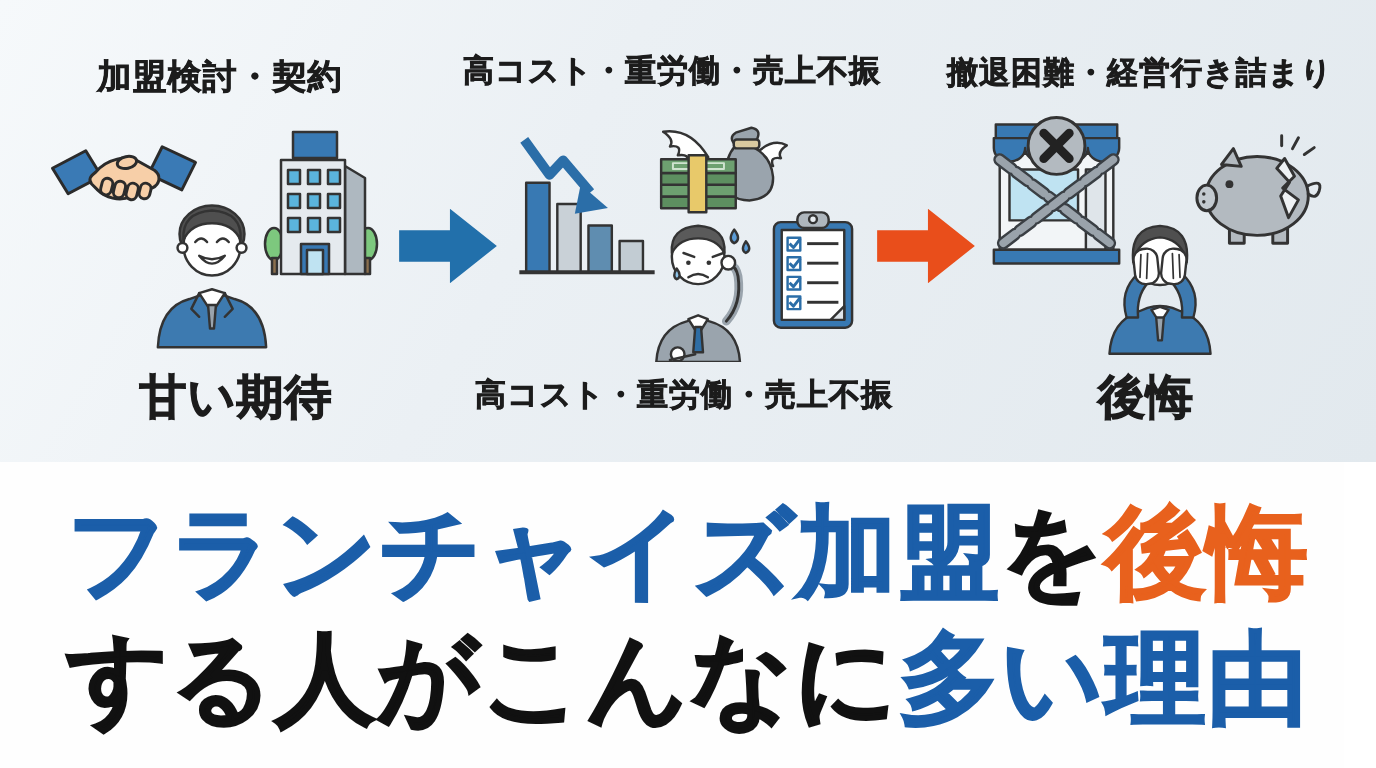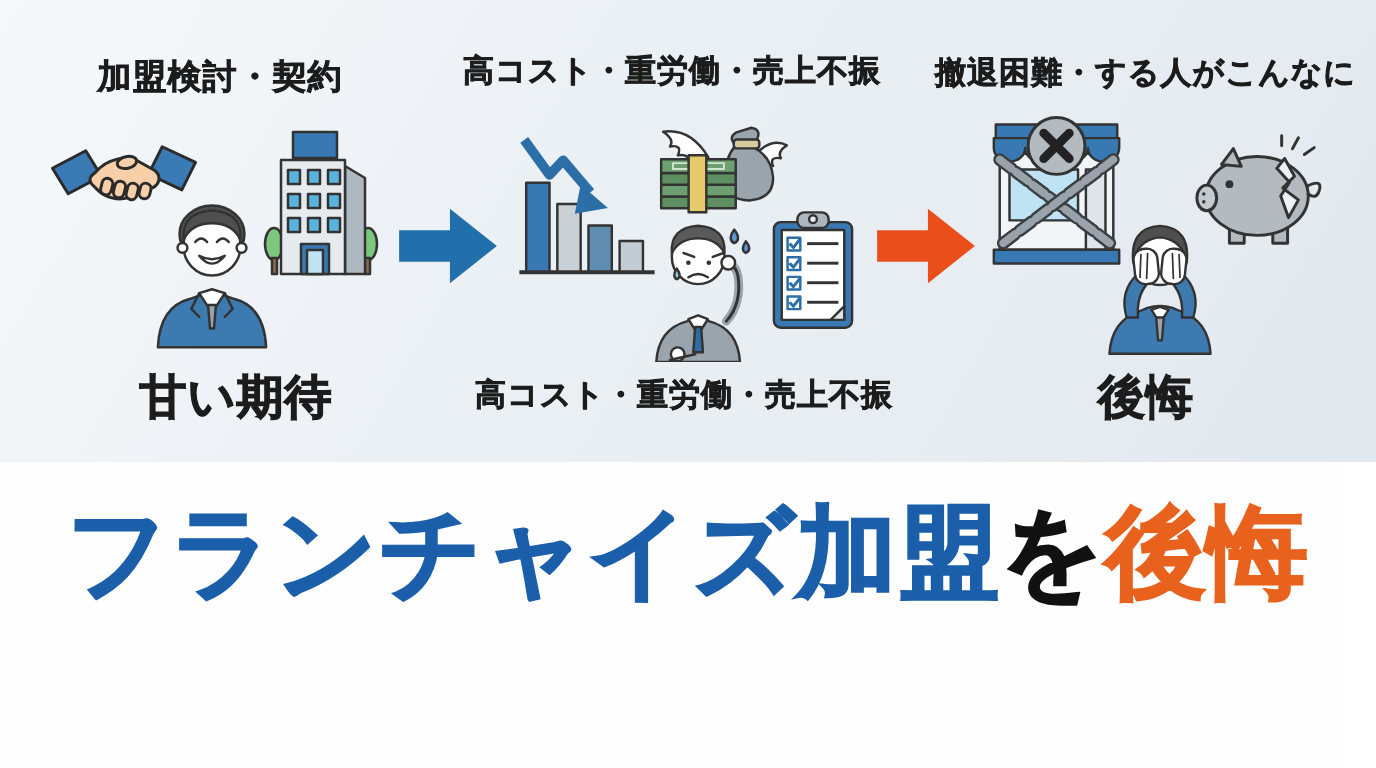"撤退困難・する人がこんなに" div.flow-label { text: する人がこんなに -> 経営行き詰まり }
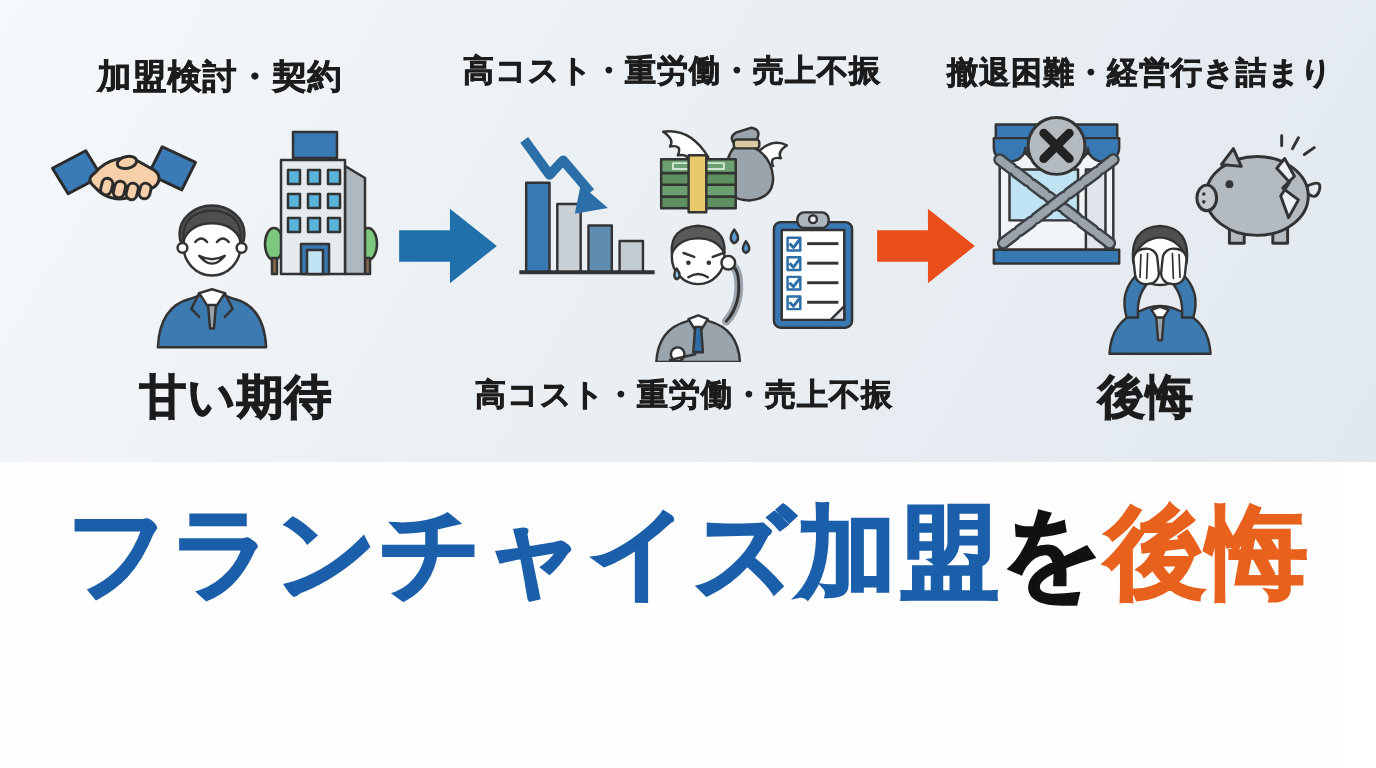"する人がこんなに多い理由" div.headline-line { html: none -> <div> <span>する人がこんなに</span><span>多い理由</span> </div> }
